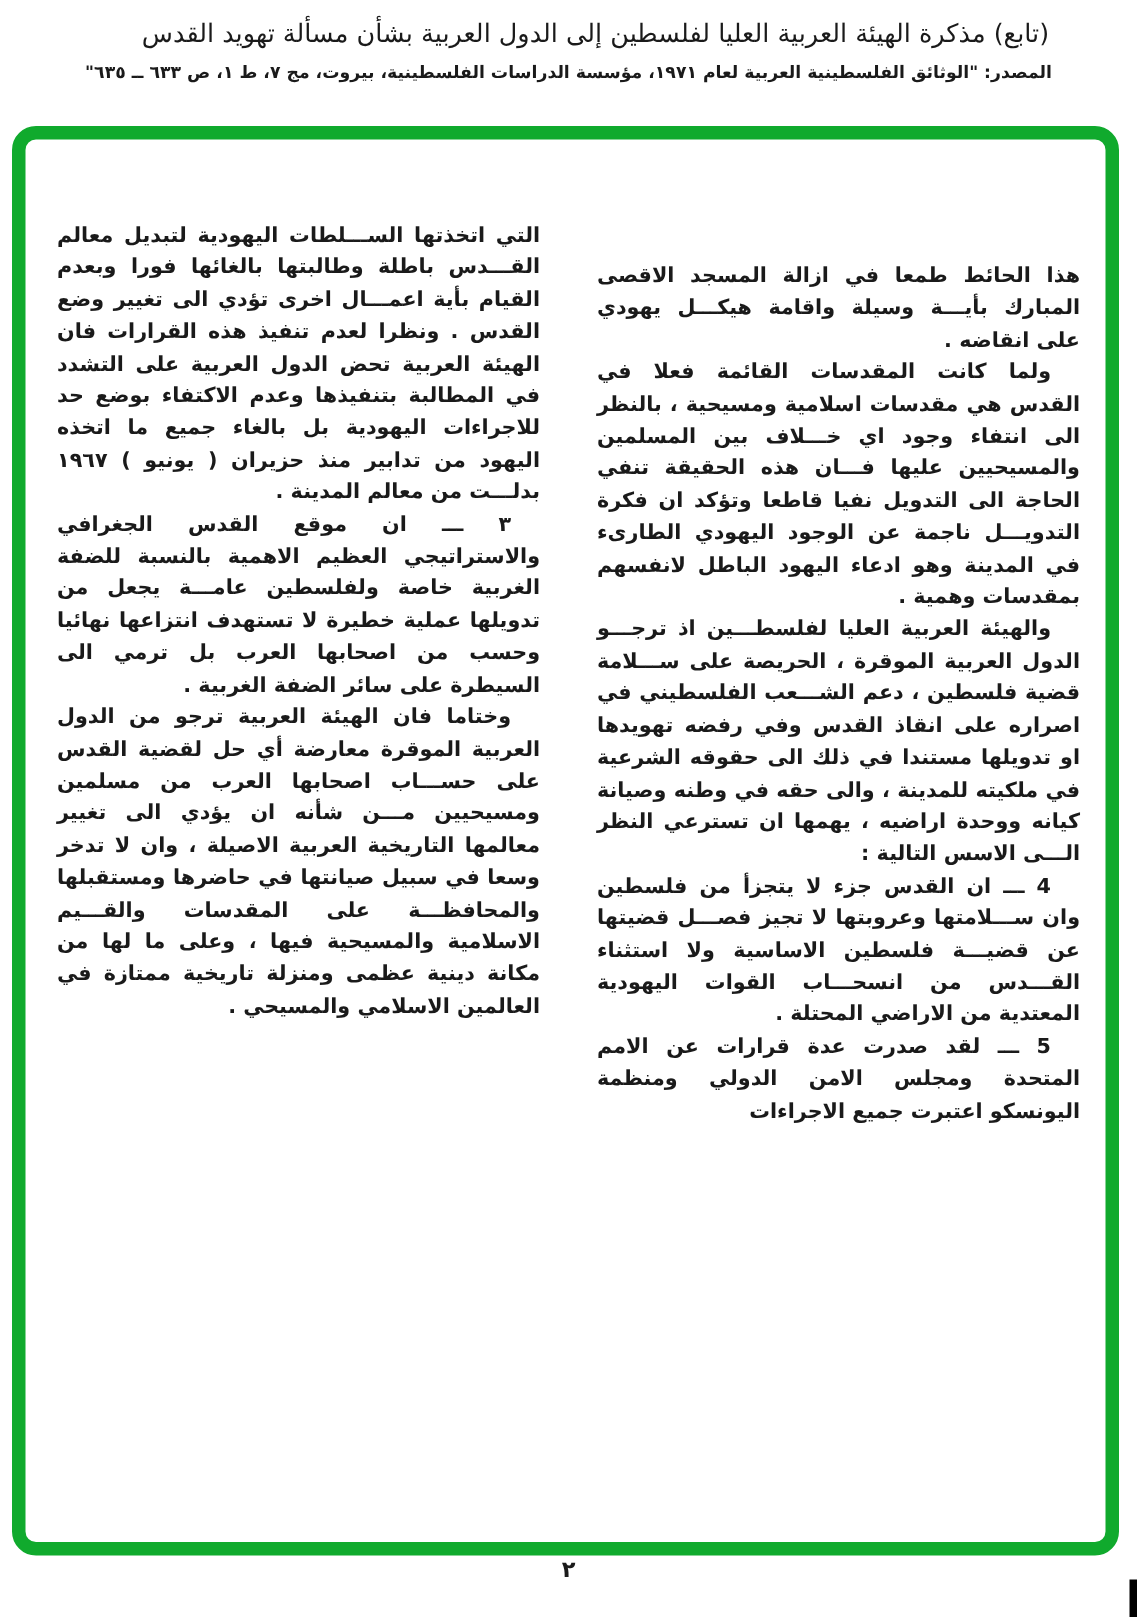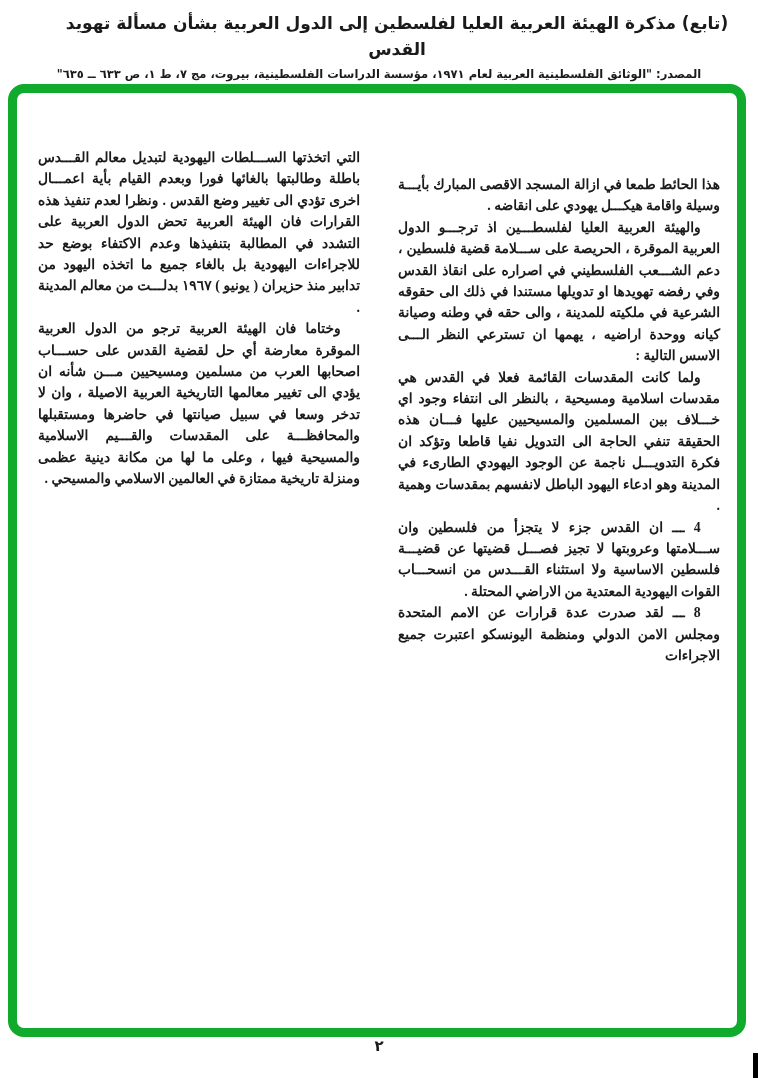"(تابع) مذكرة الهيئة العربية العليا" .header .title { font-weight: bold -> normal }
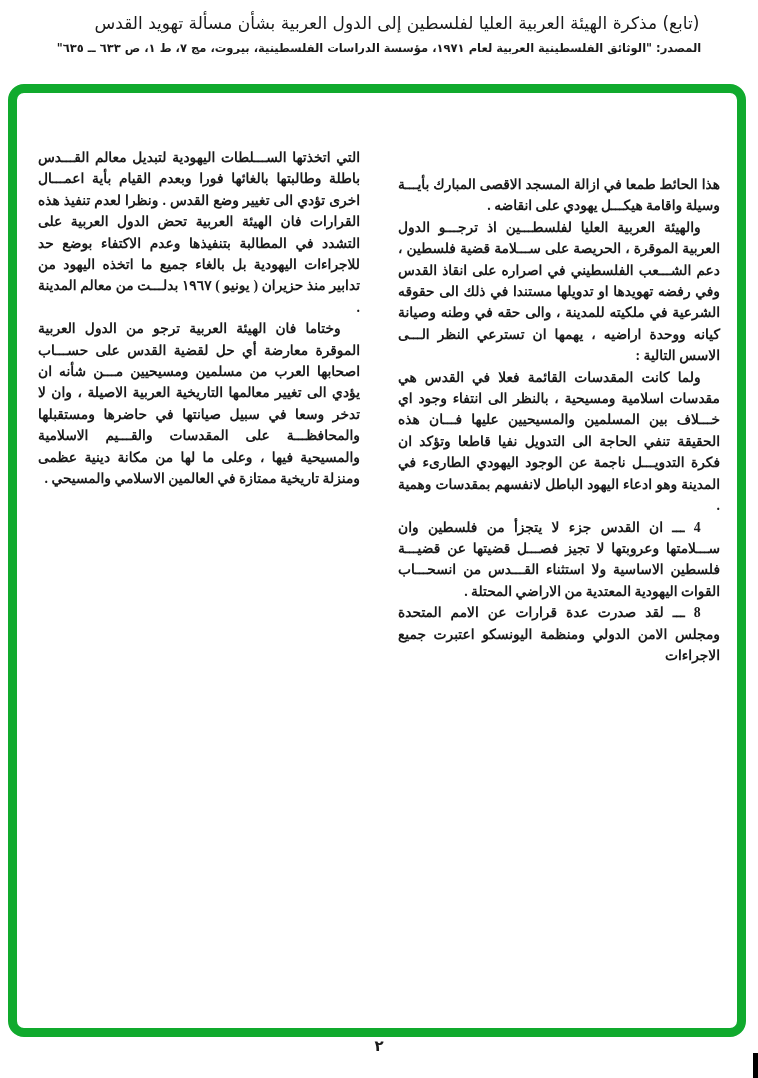"التي اتخذتها الســـلطات اليهودية لتبديل" .column { font-family: Liberation Serif, serif -> none }
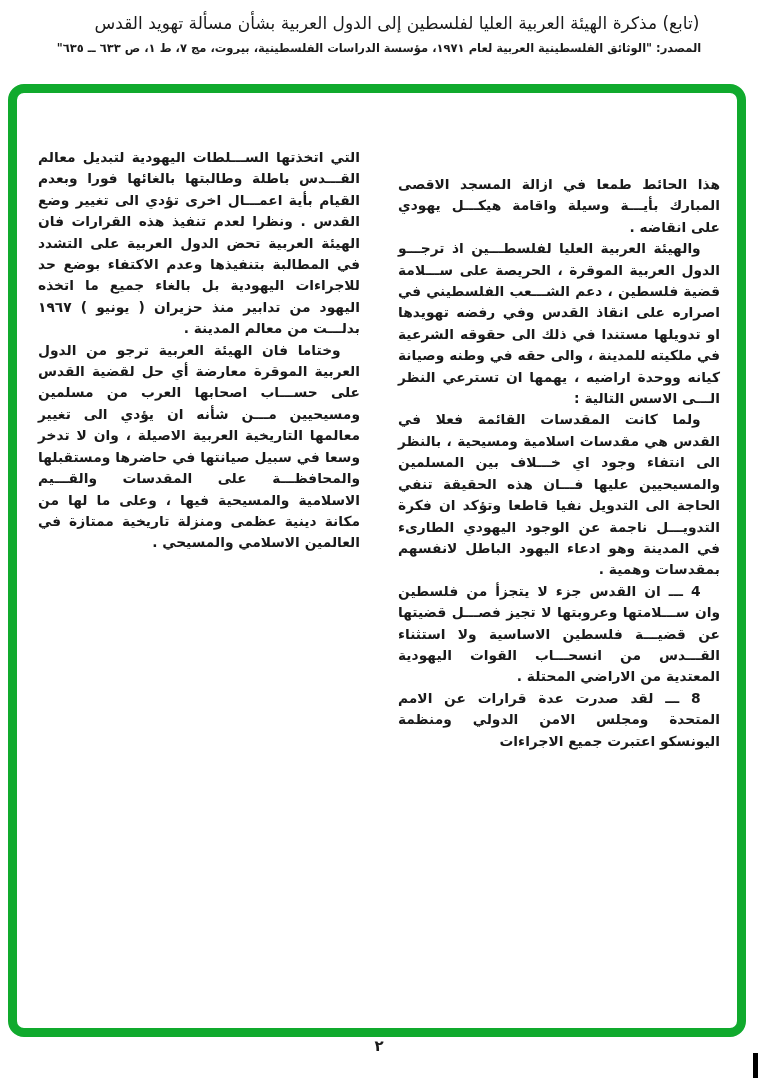"٣ ـــ ان موقع القدس" p.indent { html: none -> <p>٣ ـــ ان موقع القدس الجغرافي والاستراتيجي العظيم الاهمية بالنسبة للضفة الغربية خاصة ولفلسطين عامـــة يجعل من تدويلها عملية خطيرة لا تستهدف انتزاعها نهائيا وحسب من اصحابها العرب بل ترمي الى السيطرة على سائر الضفة الغربية .</p> }
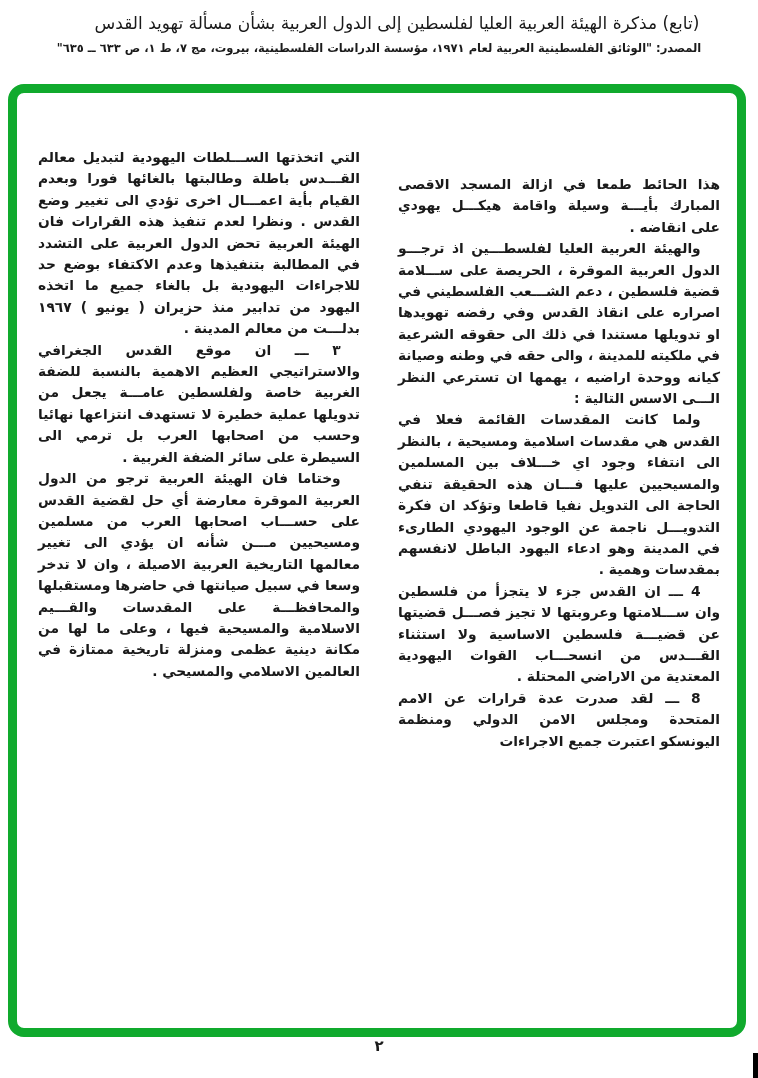"والهيئة العربية العليا لفلسطـــين اذ" p.indent { order: before "ولما كانت المقدسات القائمة فعلا" -> after "ولما كانت المقدسات القائمة فعلا" }
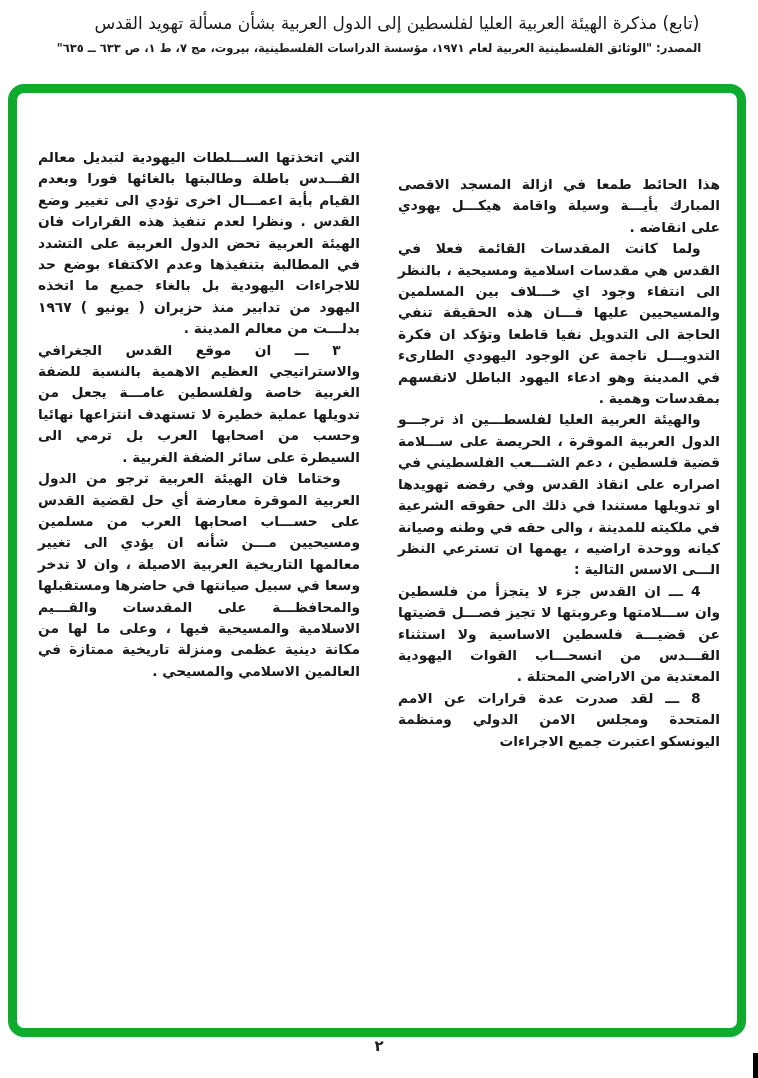"8 ـــ لقد صدرت عدة" p.indent { text: 8 -> 5 }
